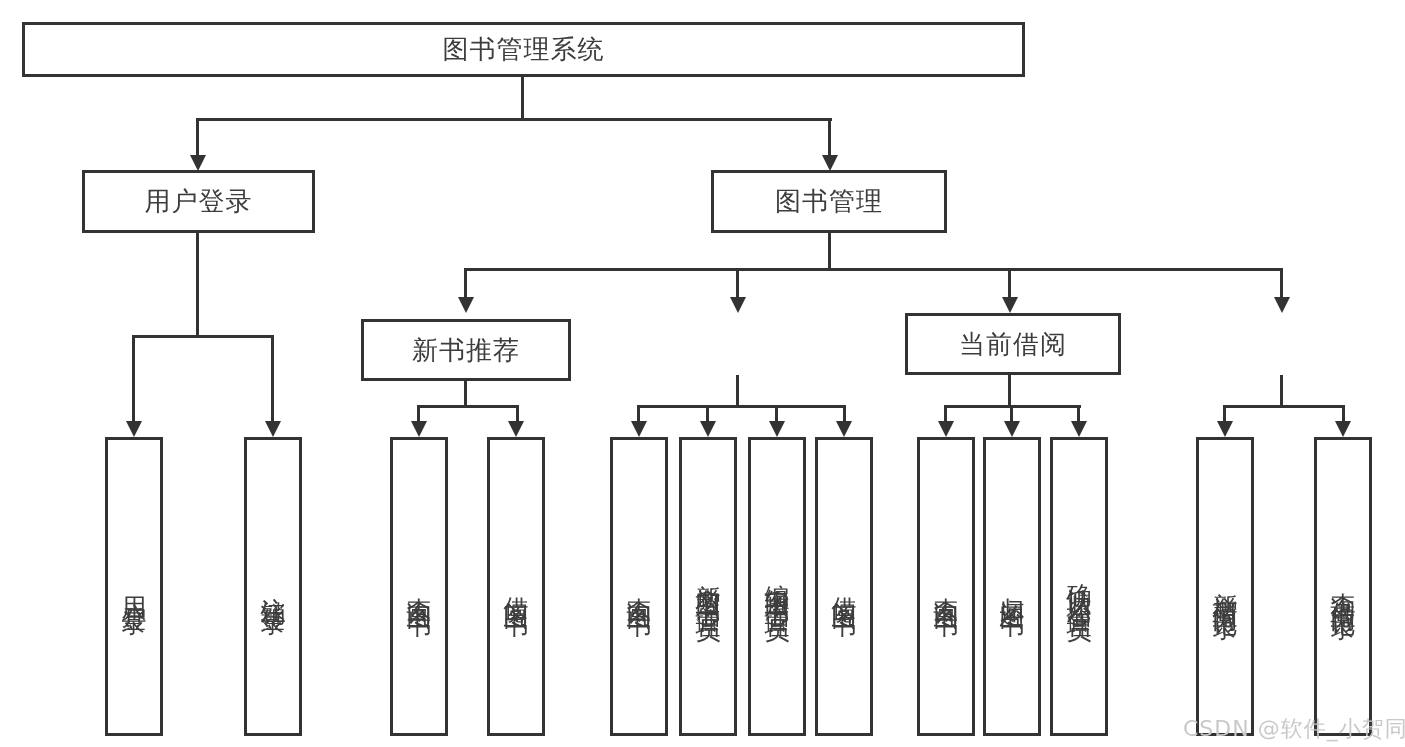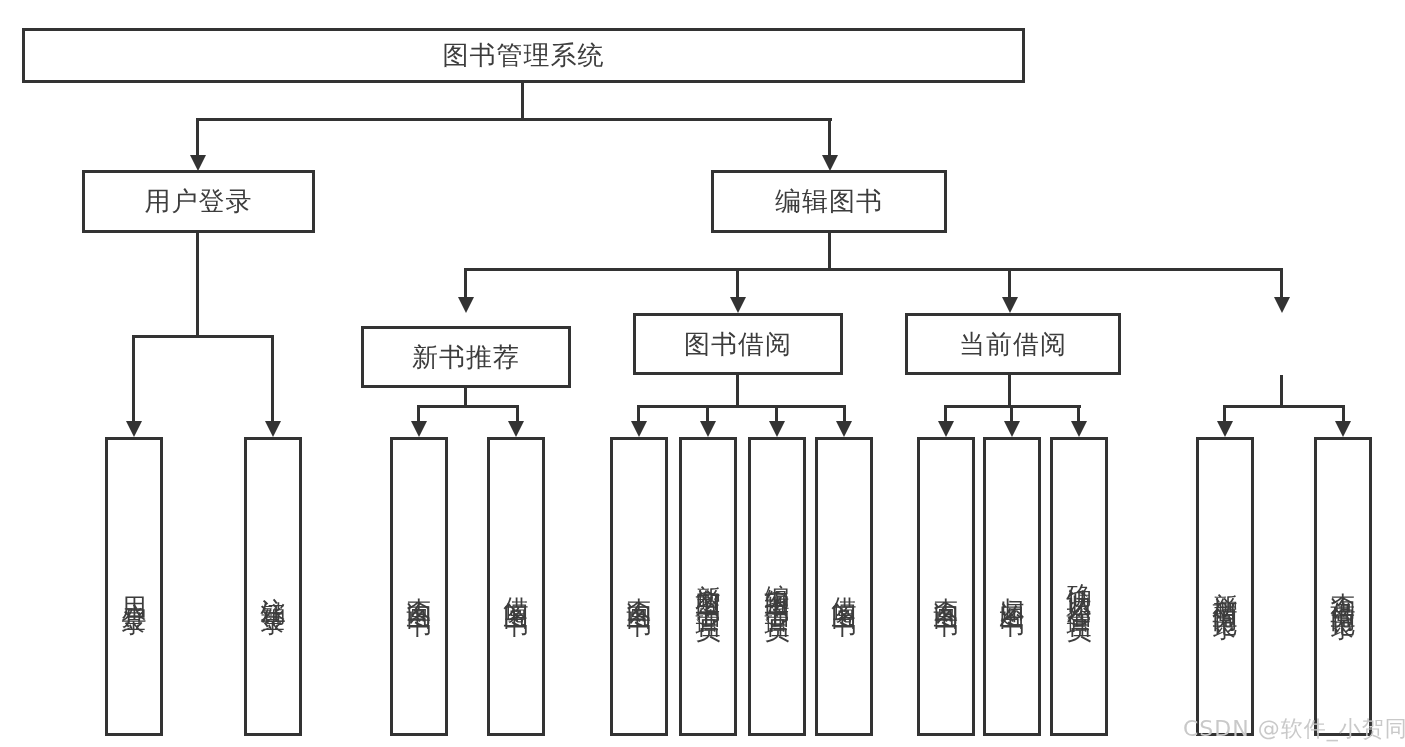"图书管理系统" div.box { top: 28px -> 22px }
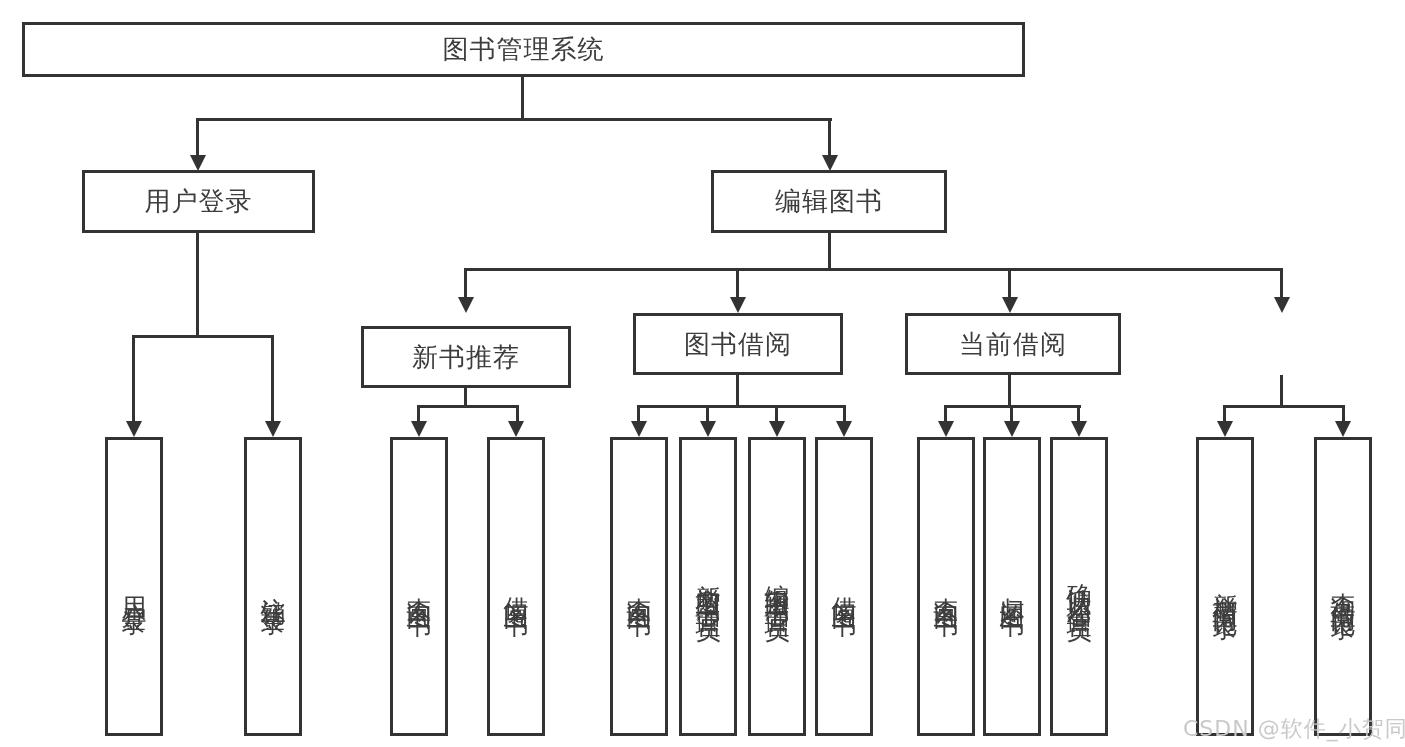"编辑图书" div.box { text: 编辑图书 -> 图书管理 }
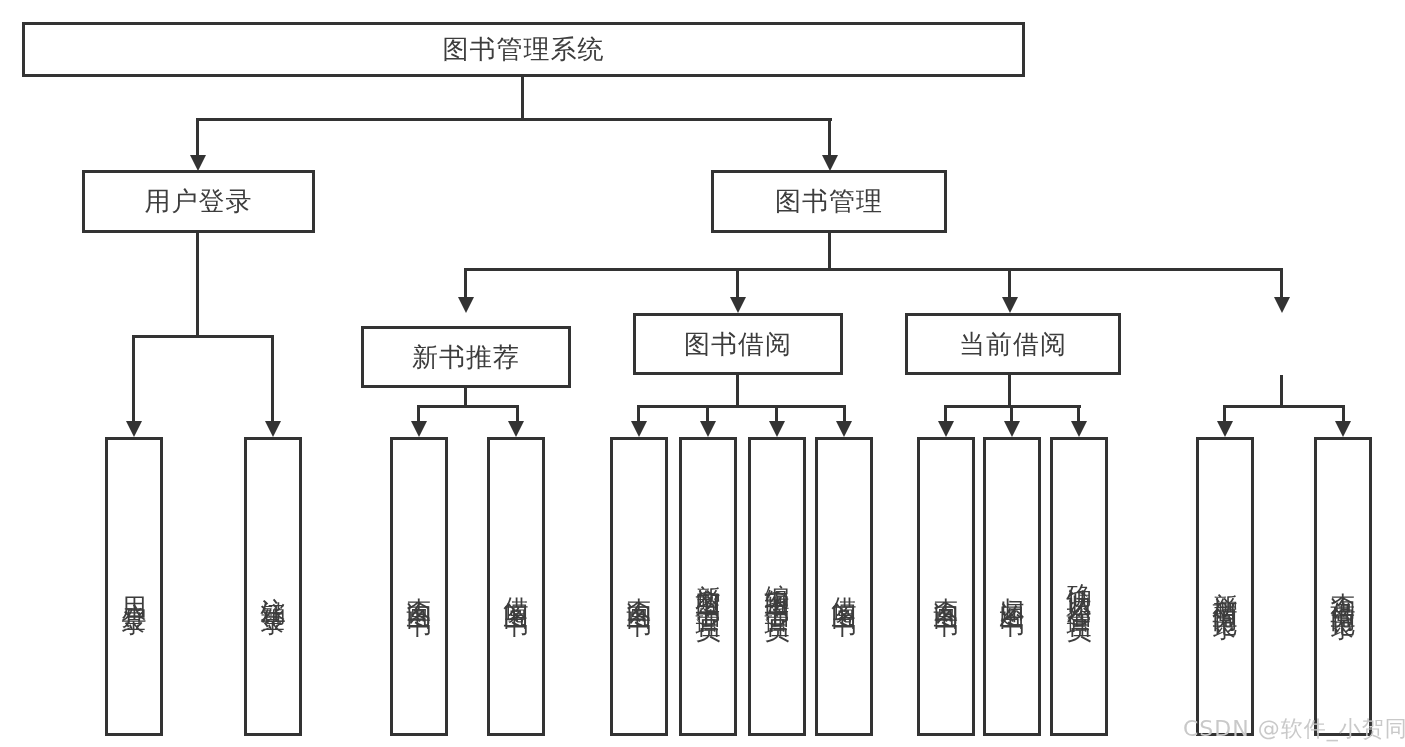"新书推荐" div.box { top: 326px -> 319px }
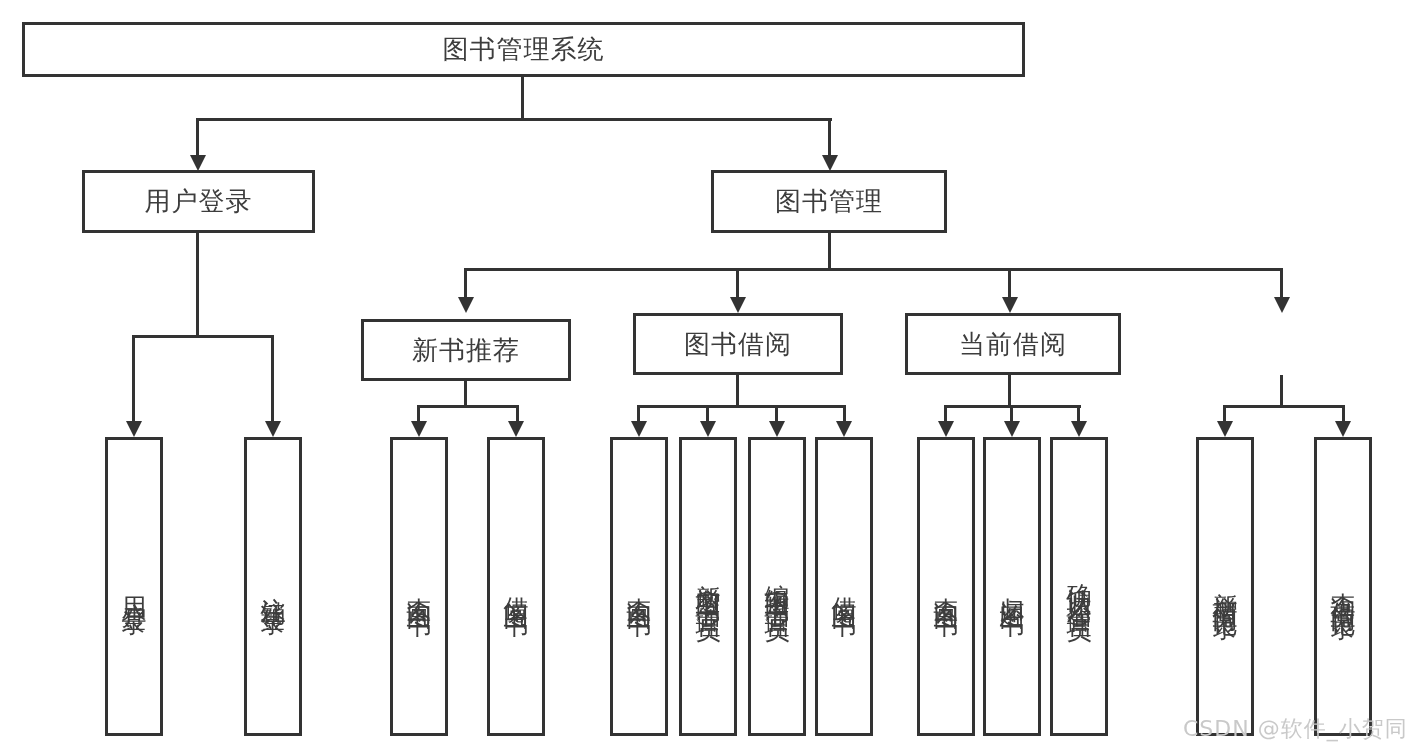"图书借阅" div.box { html: <div>图书借阅</div> -> none }
